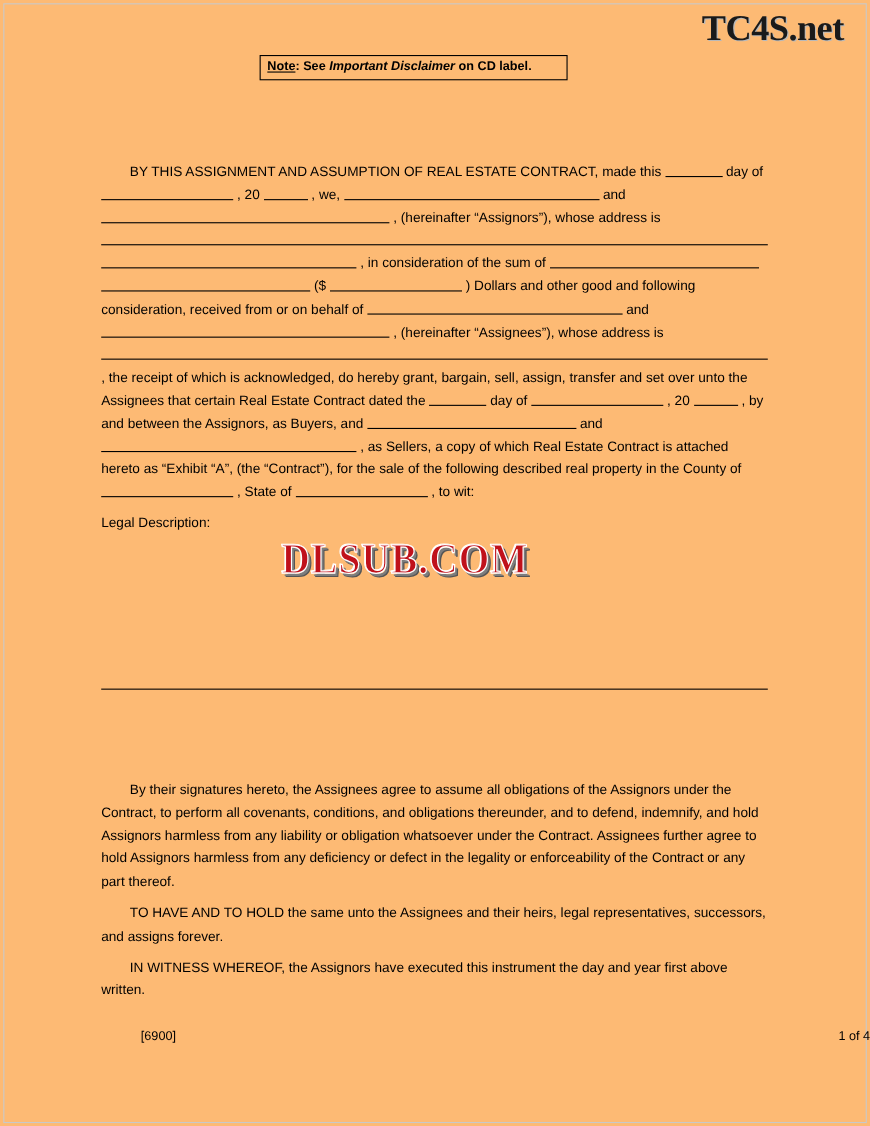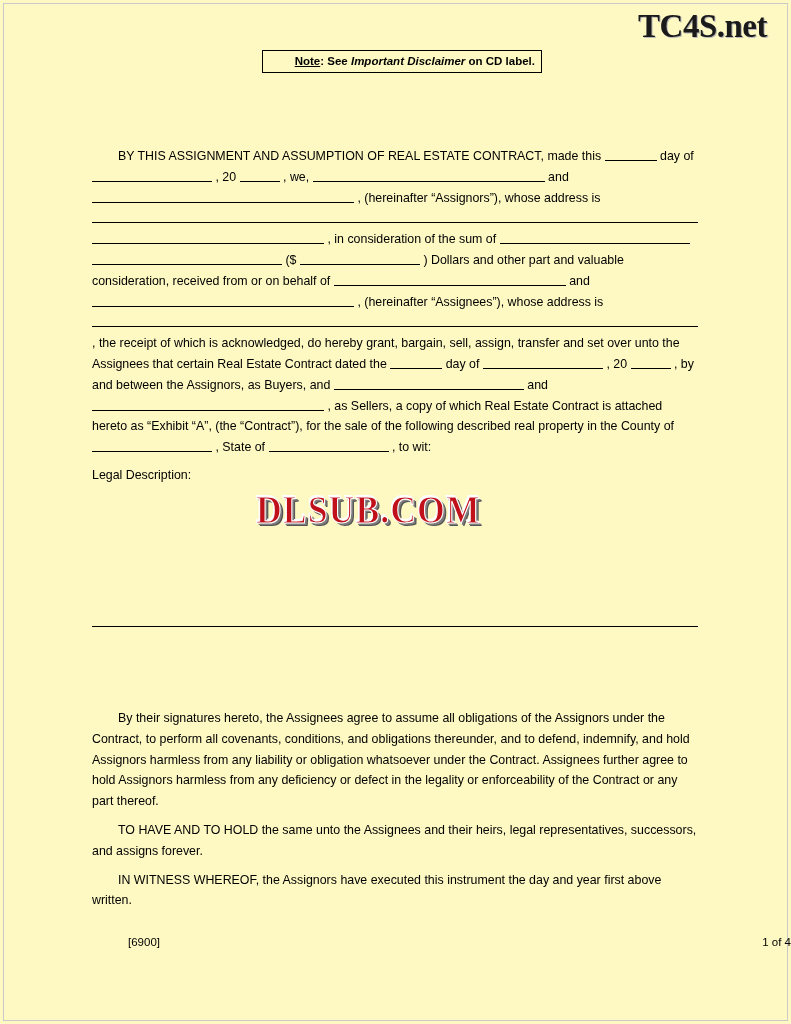"TC4S.net" .page { background: #fef9c3 -> #fdba74 }
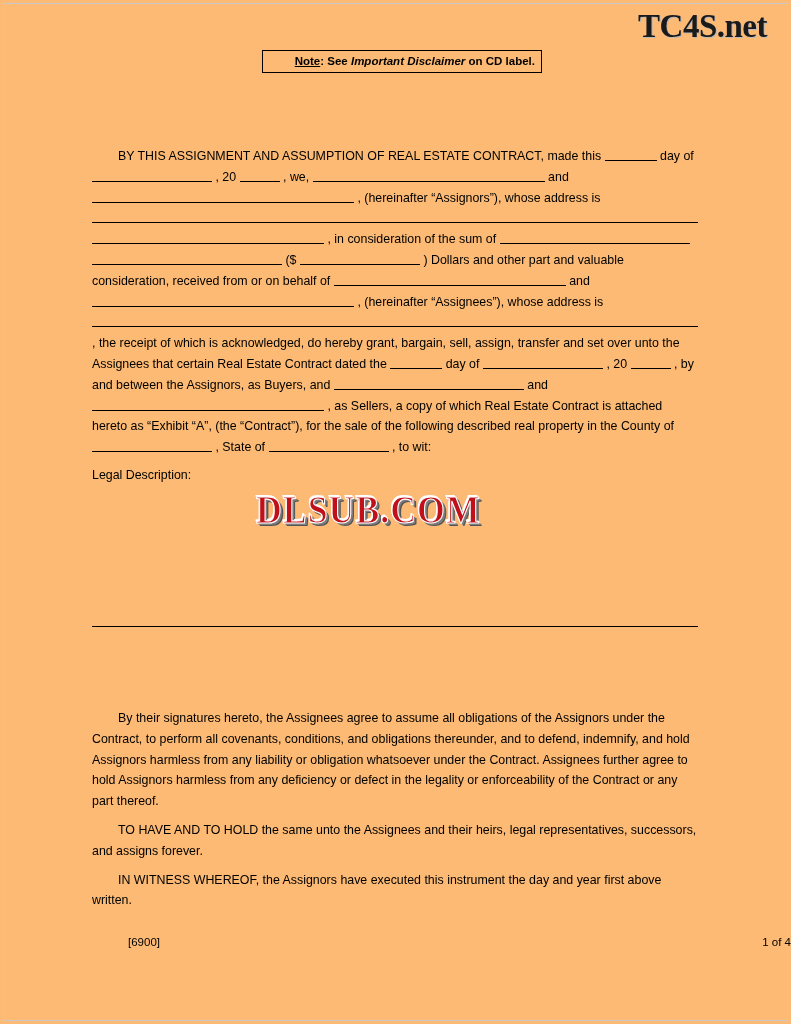"Note: See Important Disclaimer on" .note-box { left: 262px -> 236px; text-align: right -> left }
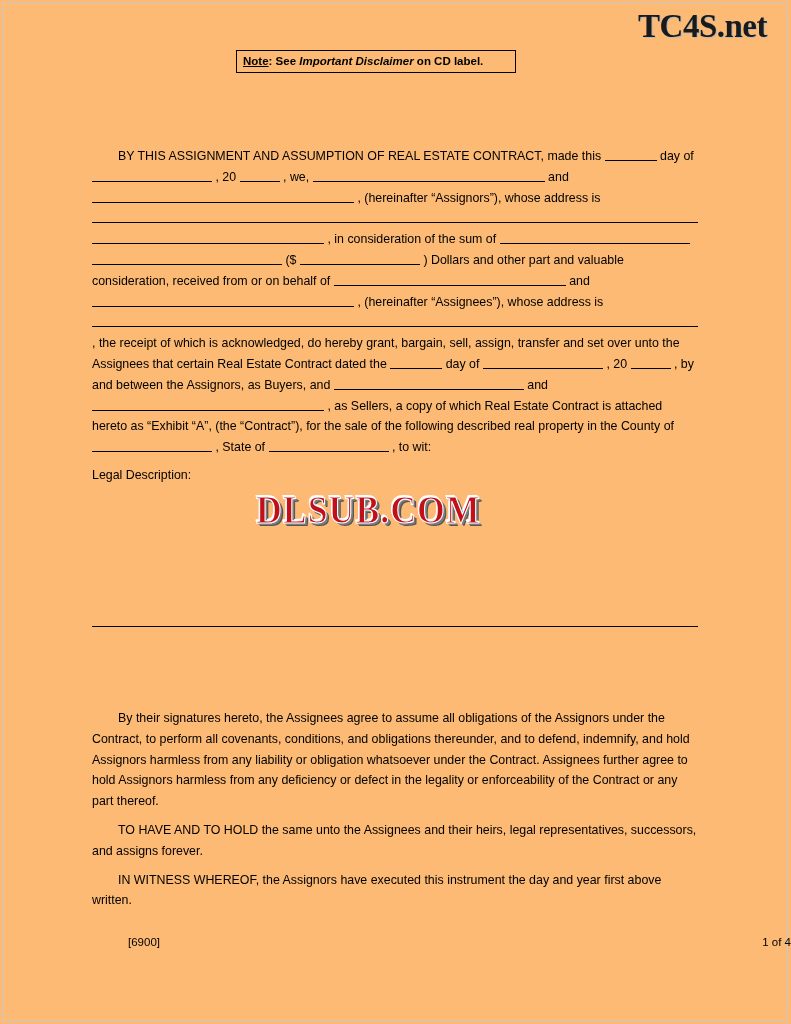") Dollars and other part" span { text: part and valuable -> good and following }
